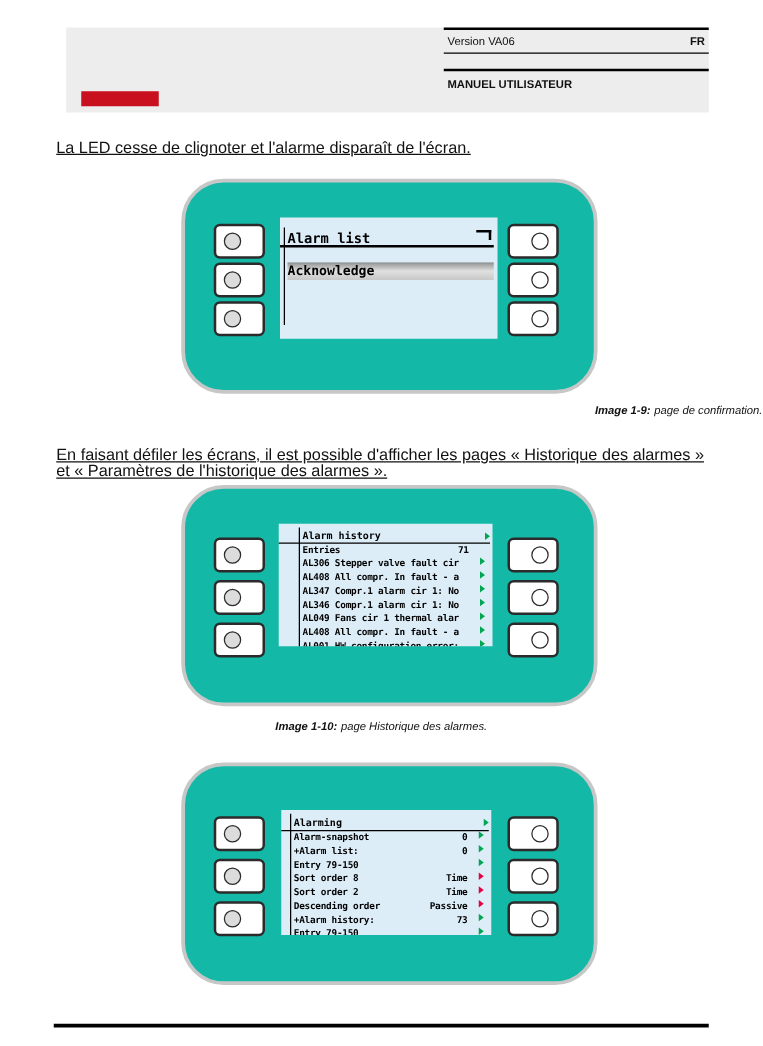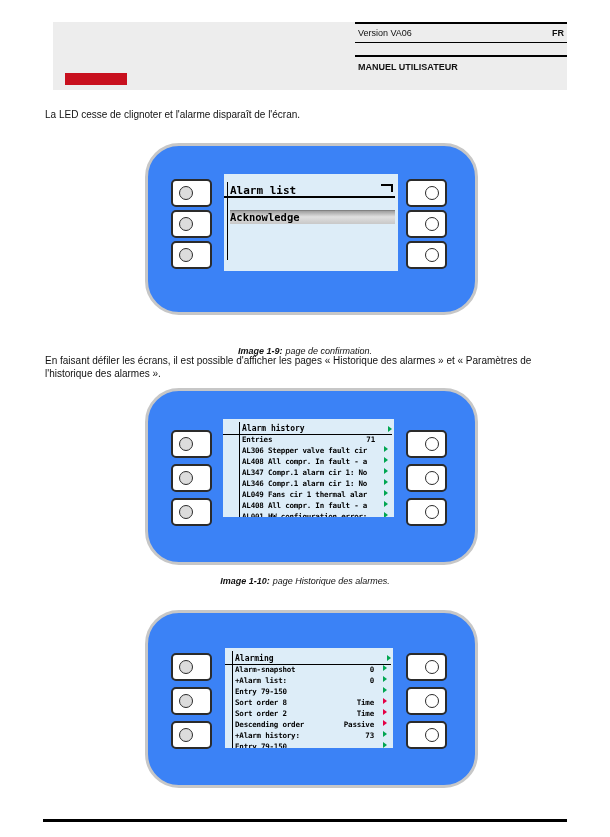"La LED cesse de clignoter" .para { font-size: 10px -> 13px; text-decoration: none -> underline }
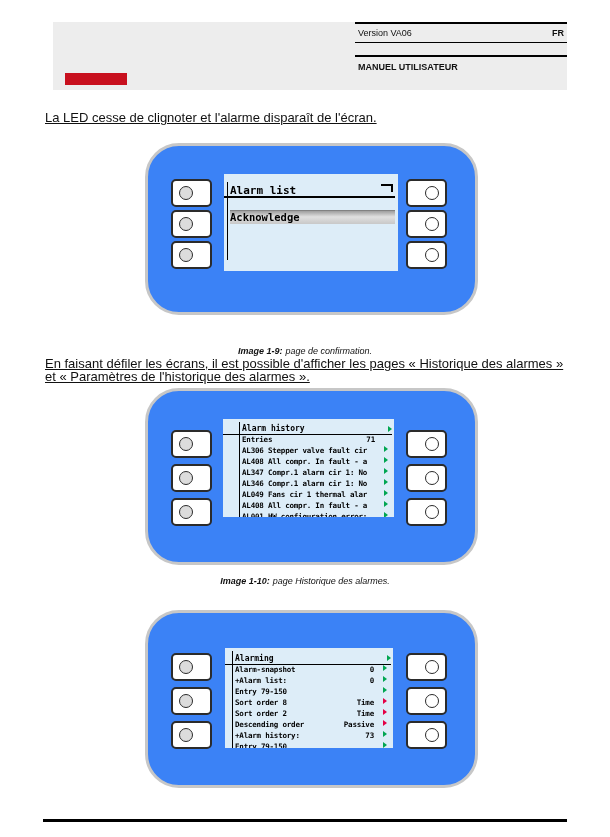"Alarm list" .device { background: #3b82f6 -> #14b8a6 }
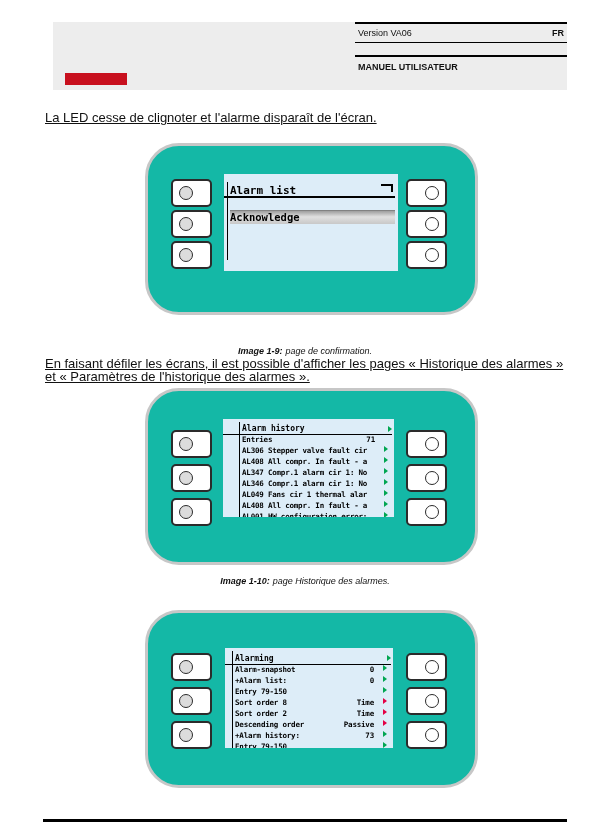"Image 1-9: page de confirmation." .cap1 { text-align: none -> right; top: 346px -> 323px }
